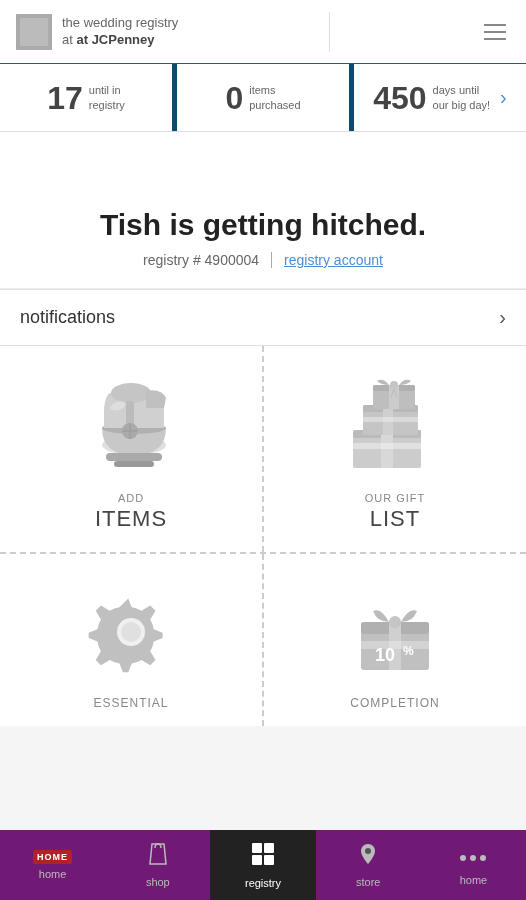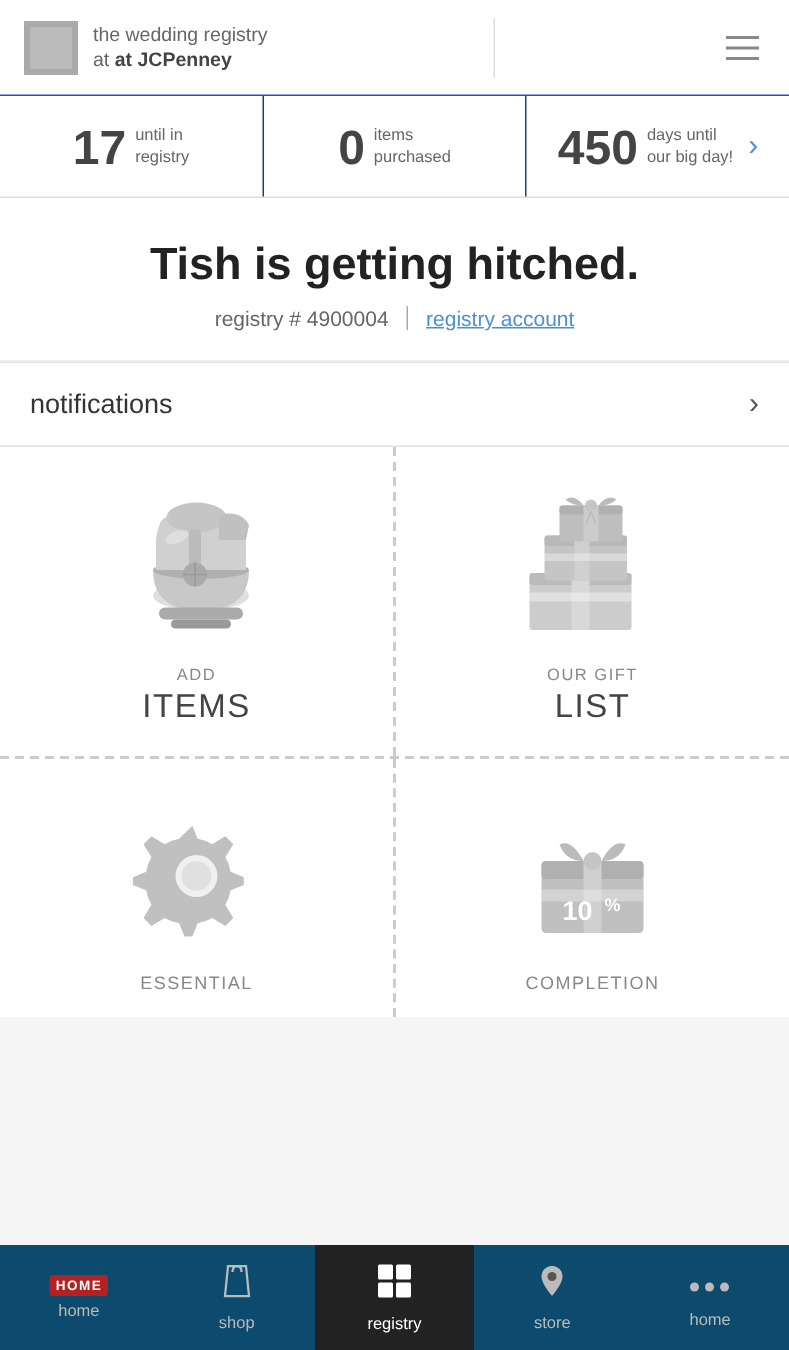"17" .stat-item { border-right: 1px solid #0c4a6e -> 5px solid #0c4a6e }
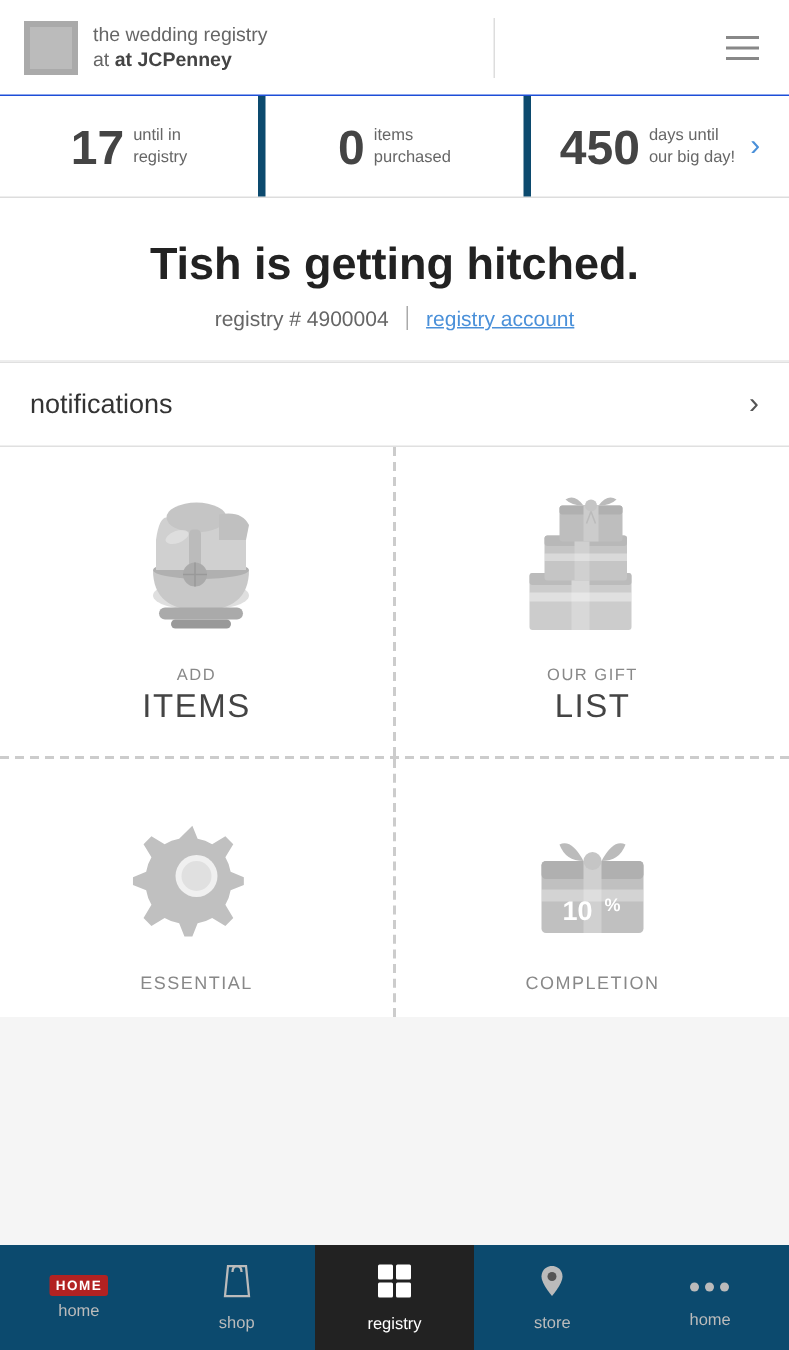"Tish is getting hitched." .main-title { margin-top: none -> 48px }
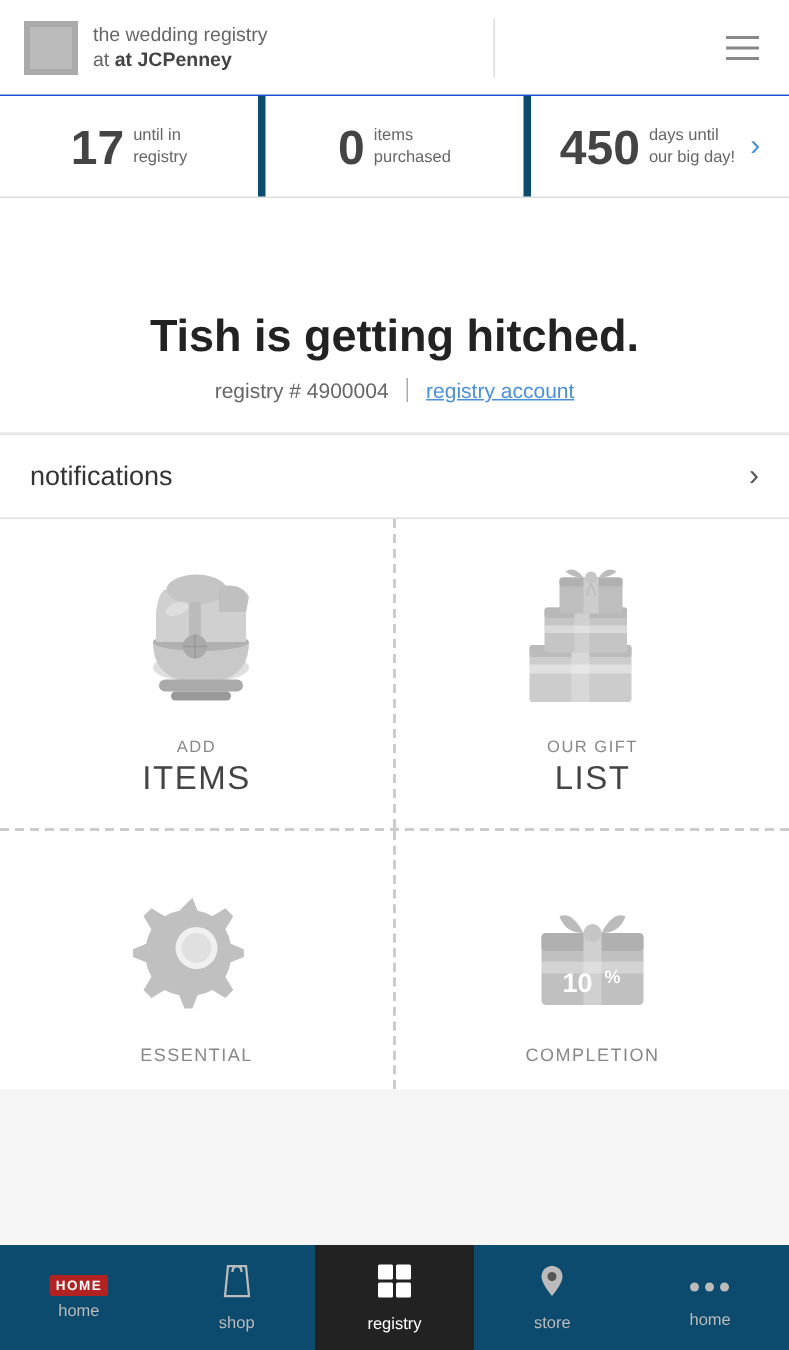"HOME" .bottom-nav { background: #0c4a6e -> #701a75 }
